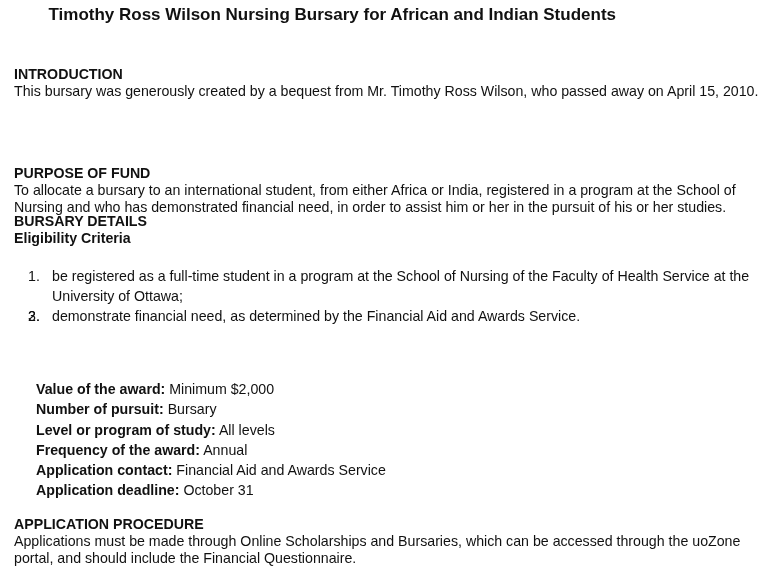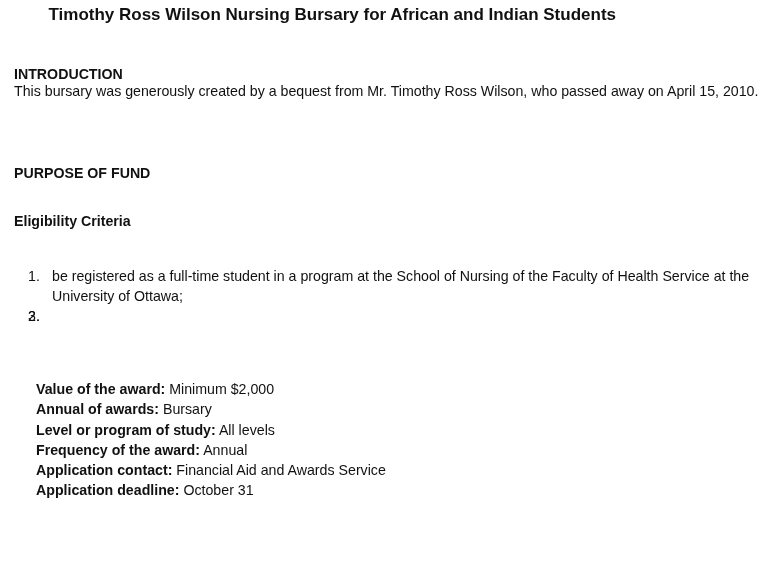"To allocate a bursary to" span.p { html: none -> <span>To allocate a bursary to an international student, from either Africa or India, registered in a program at the School of Nursing and who has demonstrated financial need, in order to assist him or her in the pursuit of his or her studies.</span> }
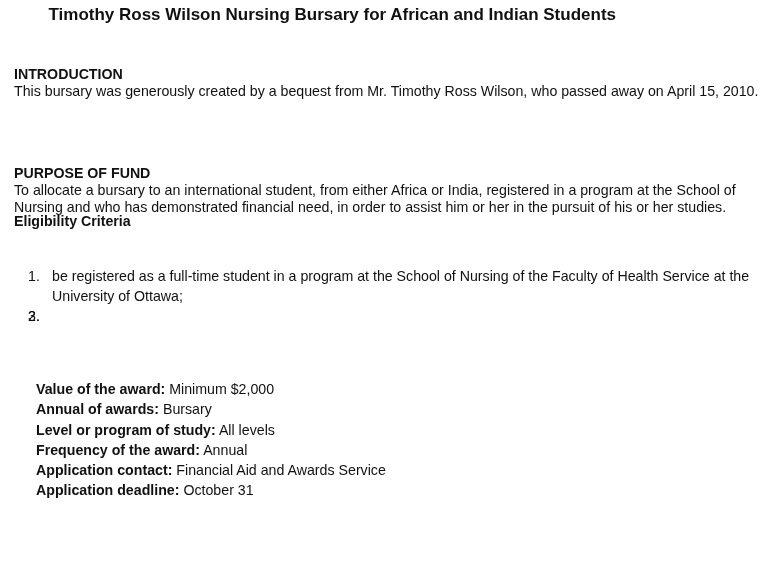"BURSARY DETAILS" span.h { html: none -> <span>BURSARY DETAILS</span> }
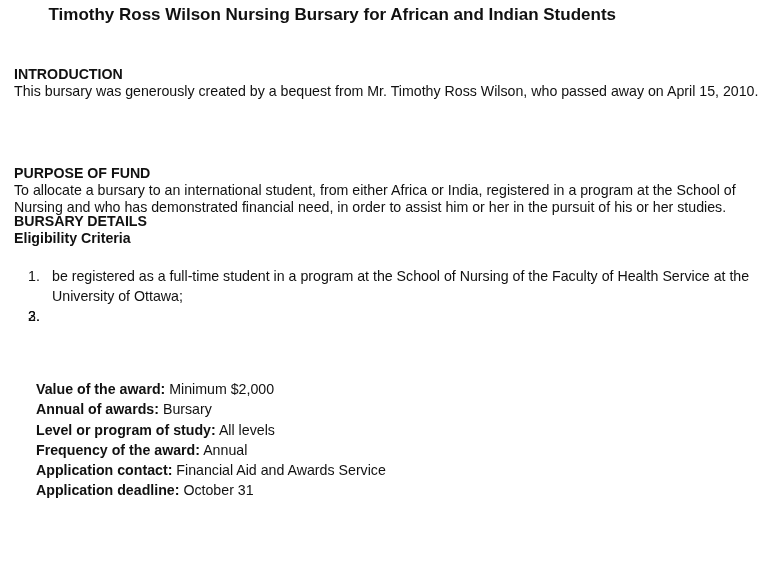"demonstrate financial need, as" span { html: none -> <span>demonstrate financial need, as determined by the Financial Aid and Awards Service.</span> }
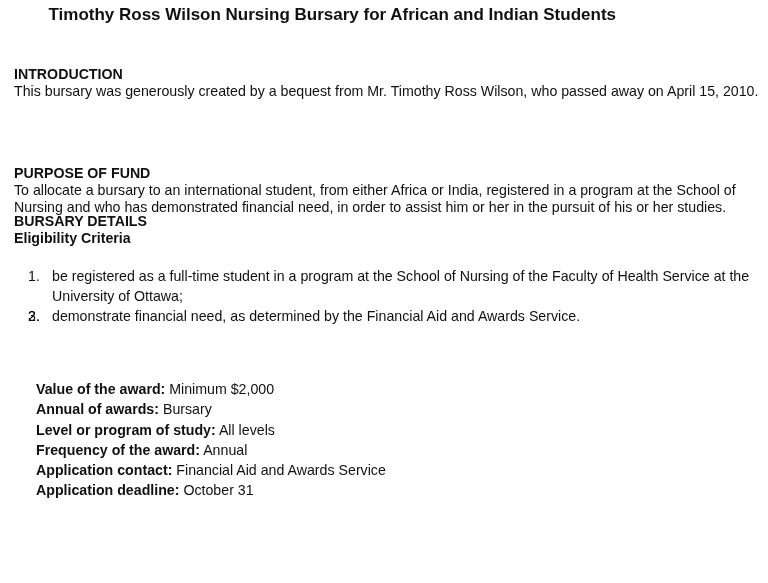"Annual of awards:" b { text: Annual of awards -> Number of pursuit }
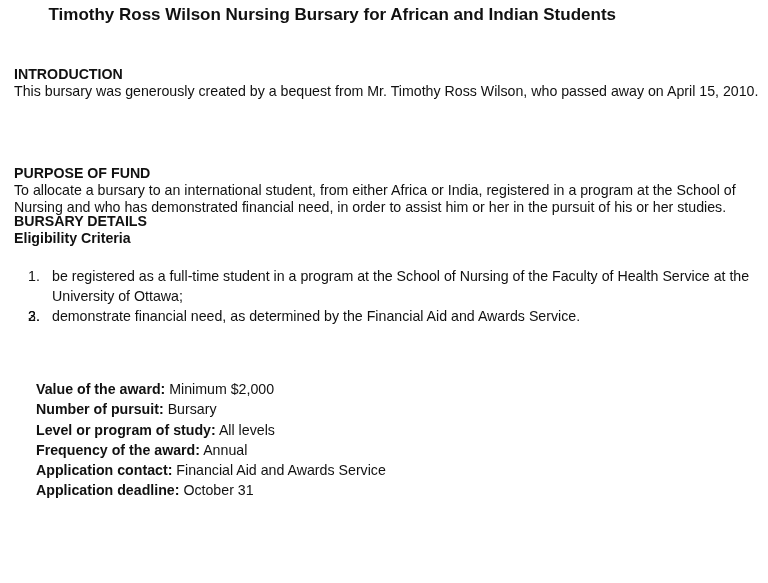"APPLICATION PROCEDURE" span.h { html: none -> <span>APPLICATION PROCEDURE</span> }
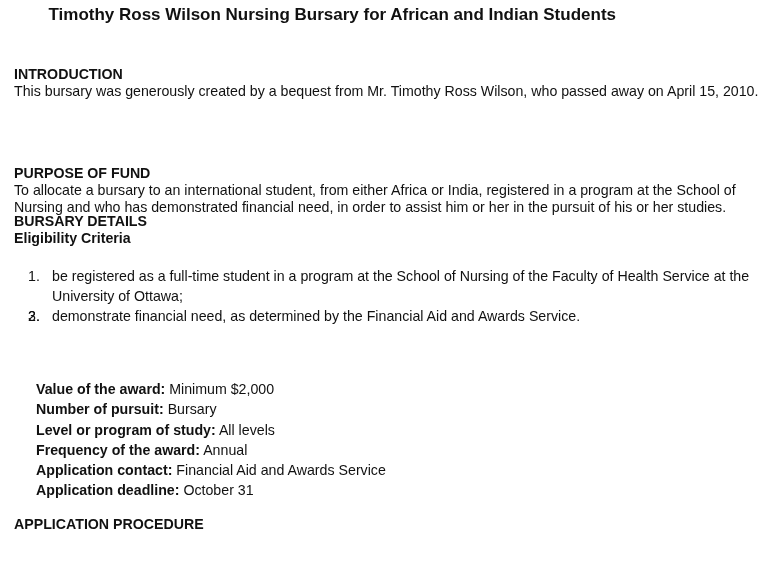"Applications must be made through" span.p { html: none -> <span>Applications must be made through Online Scholarships and Bursaries, which can be accessed through the uoZone portal, and should include the Financial Questionnaire.</span> }
